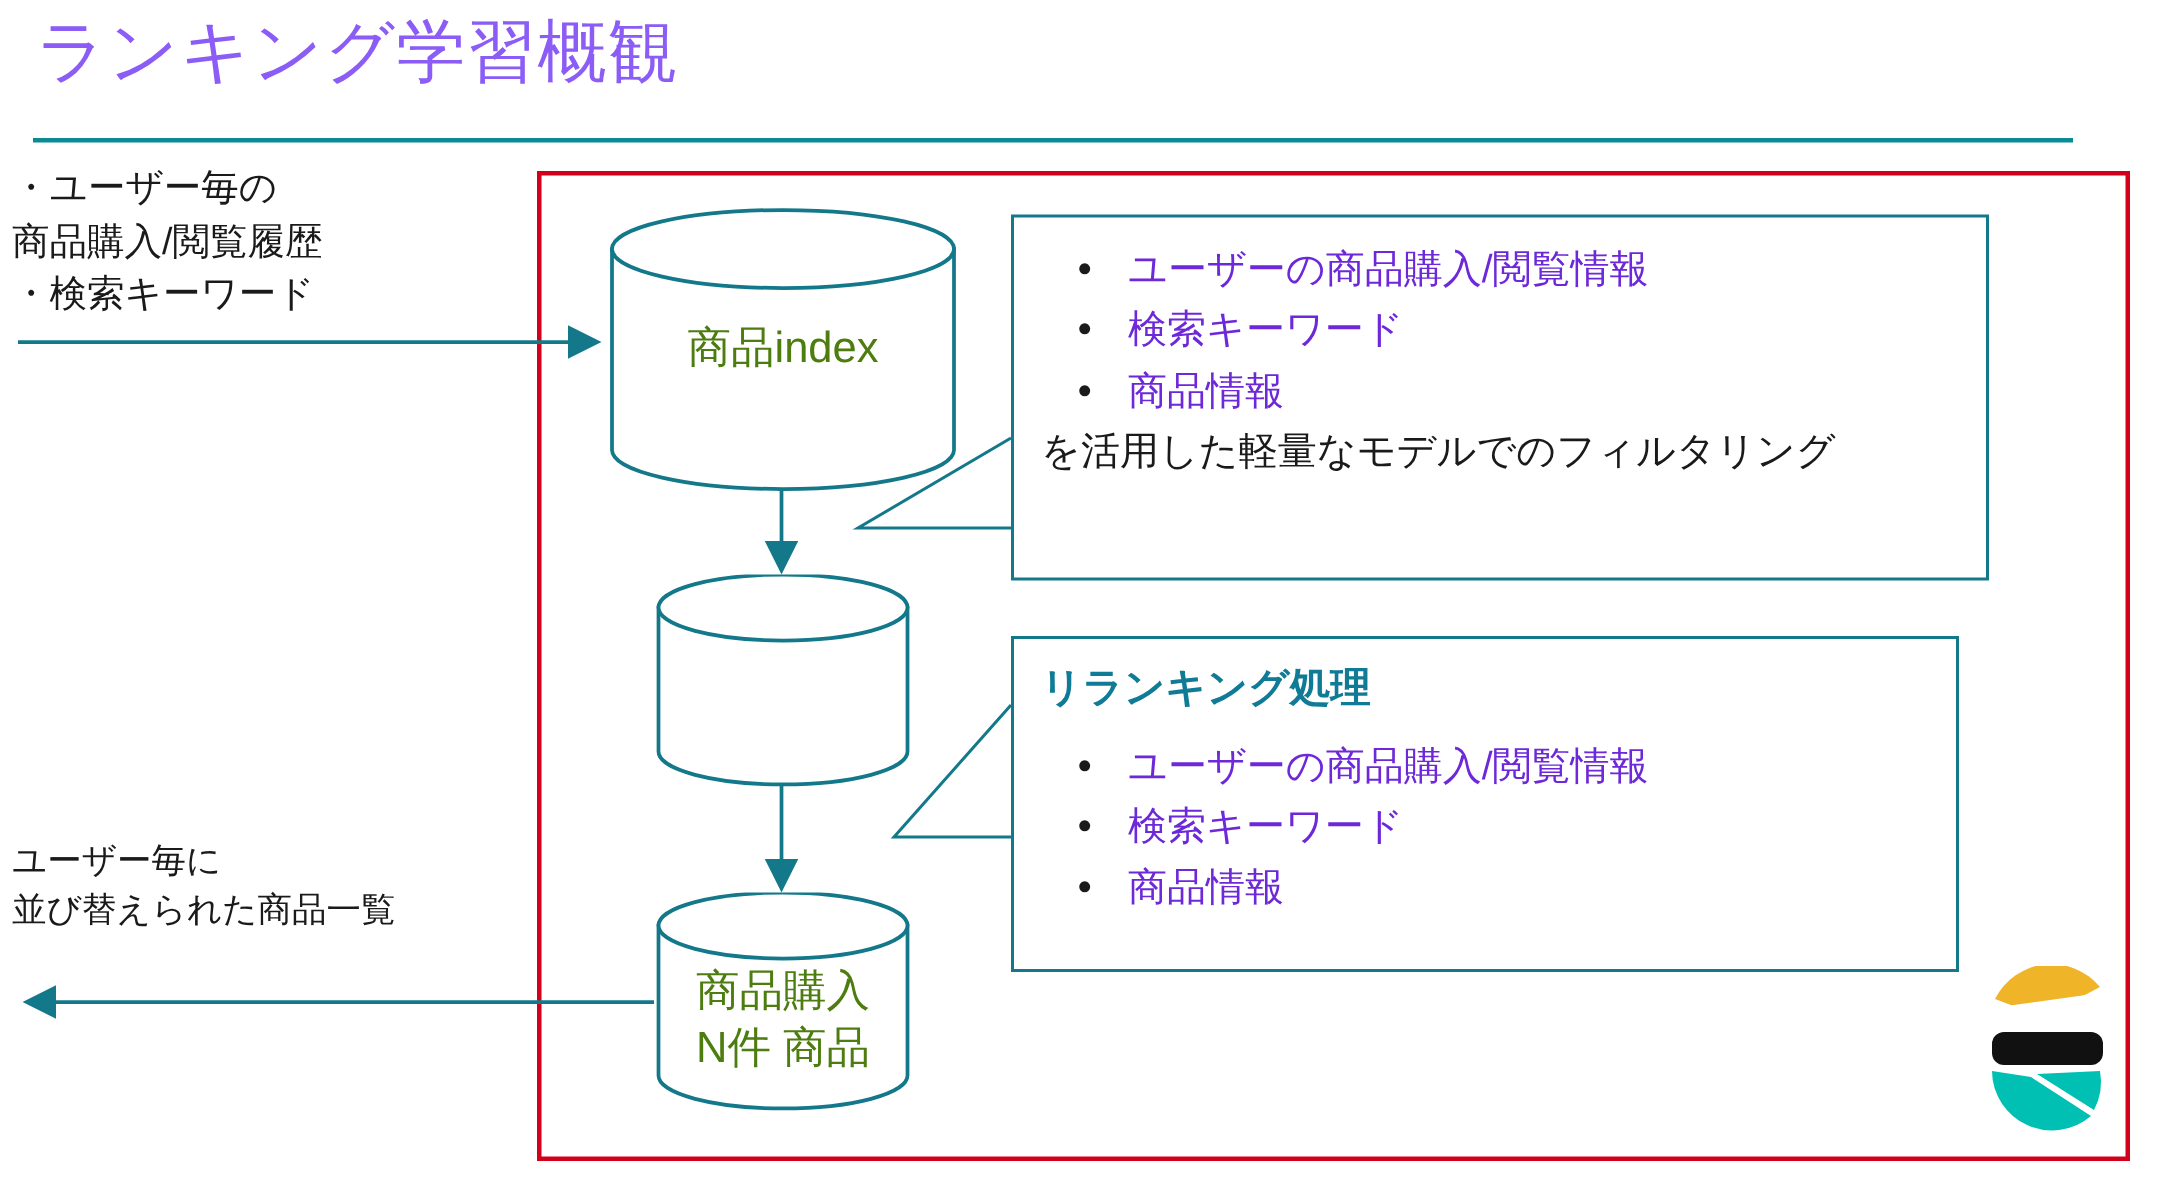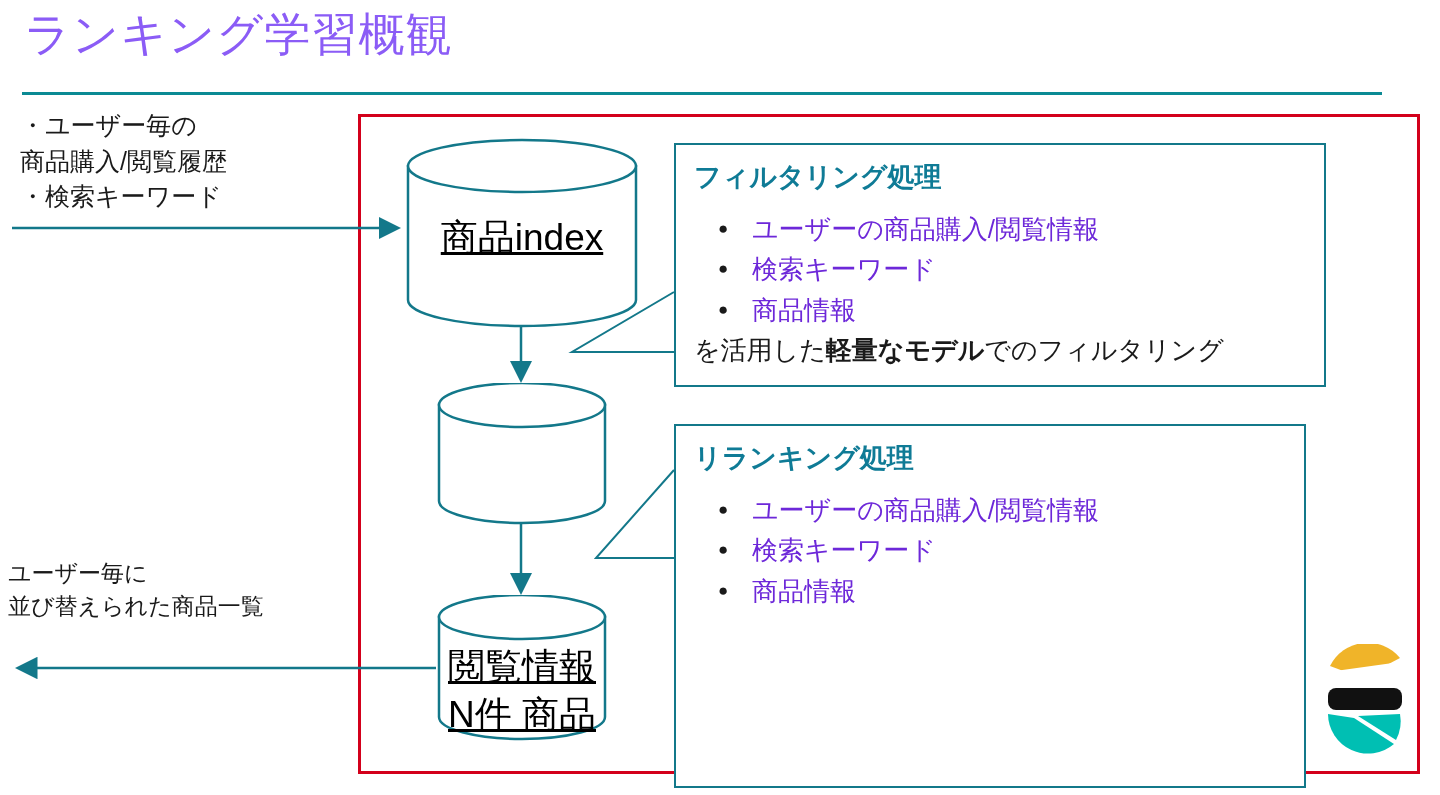"・ユーザー毎の" #input-note { margin-left: 12px -> none }
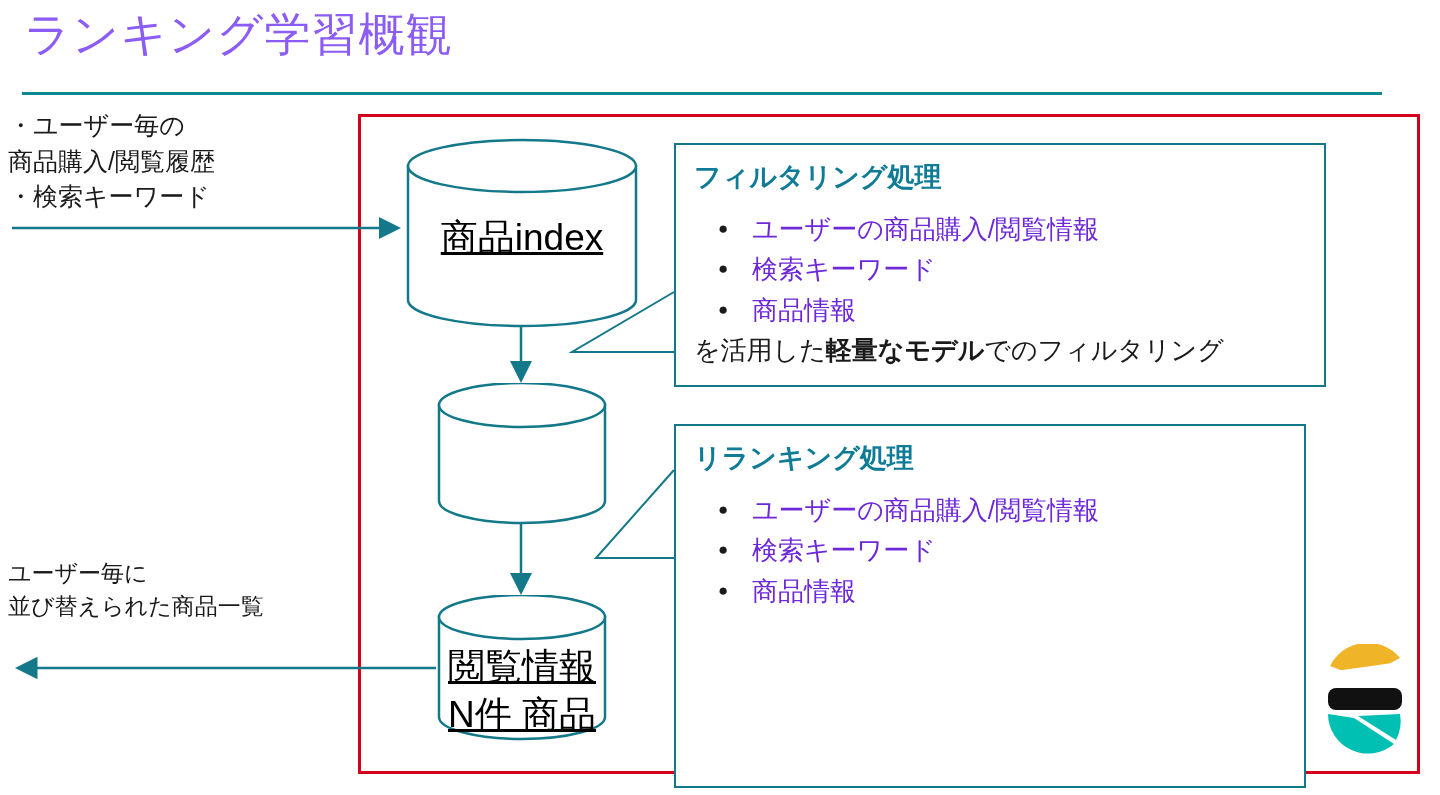"フィルタリング処理" h3 { html: <h3>フィルタリング処理</h3> -> none }
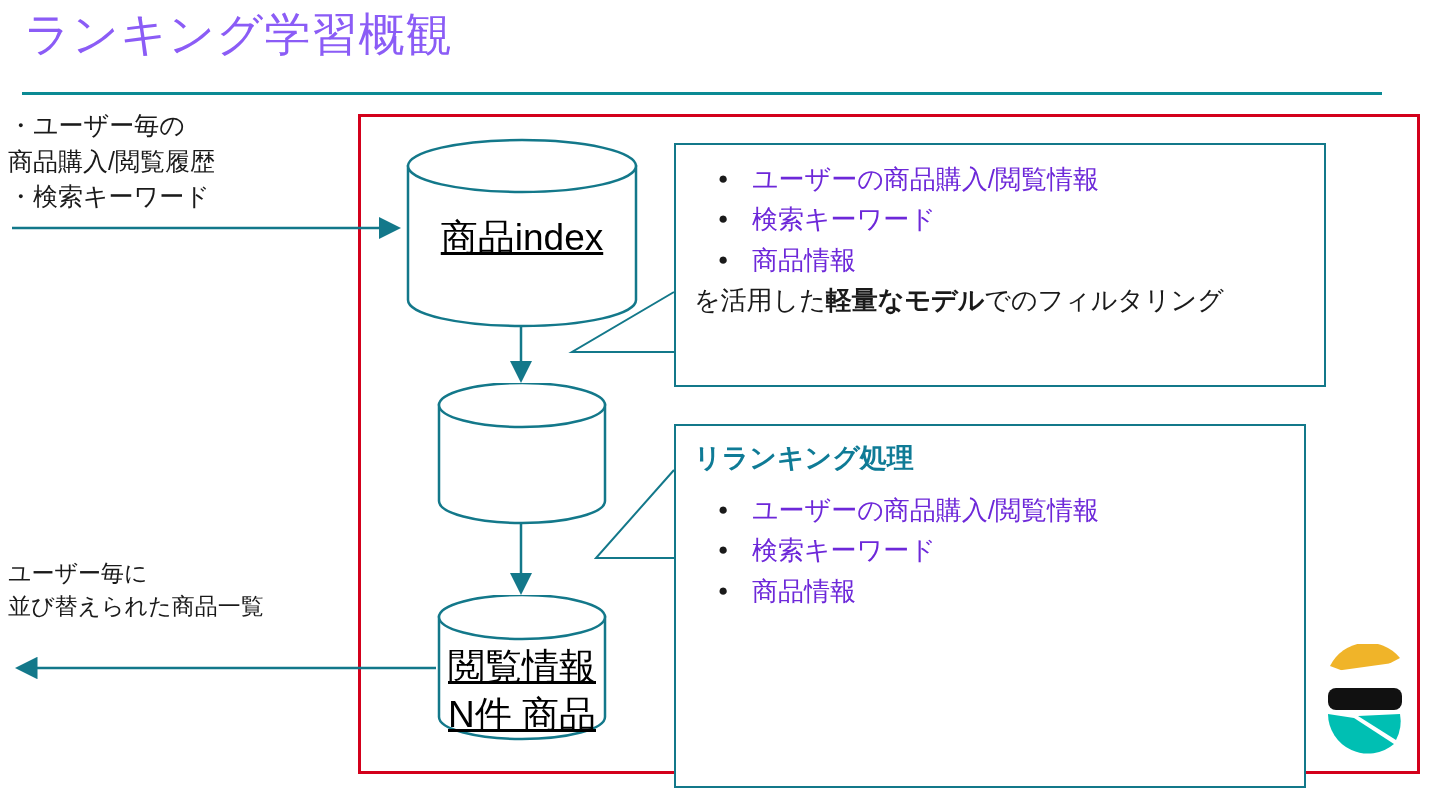"商品index" .cyl-label { color: #000000 -> #4d7c0f; font-size: 37px -> 29px; text-decoration: underline -> none }
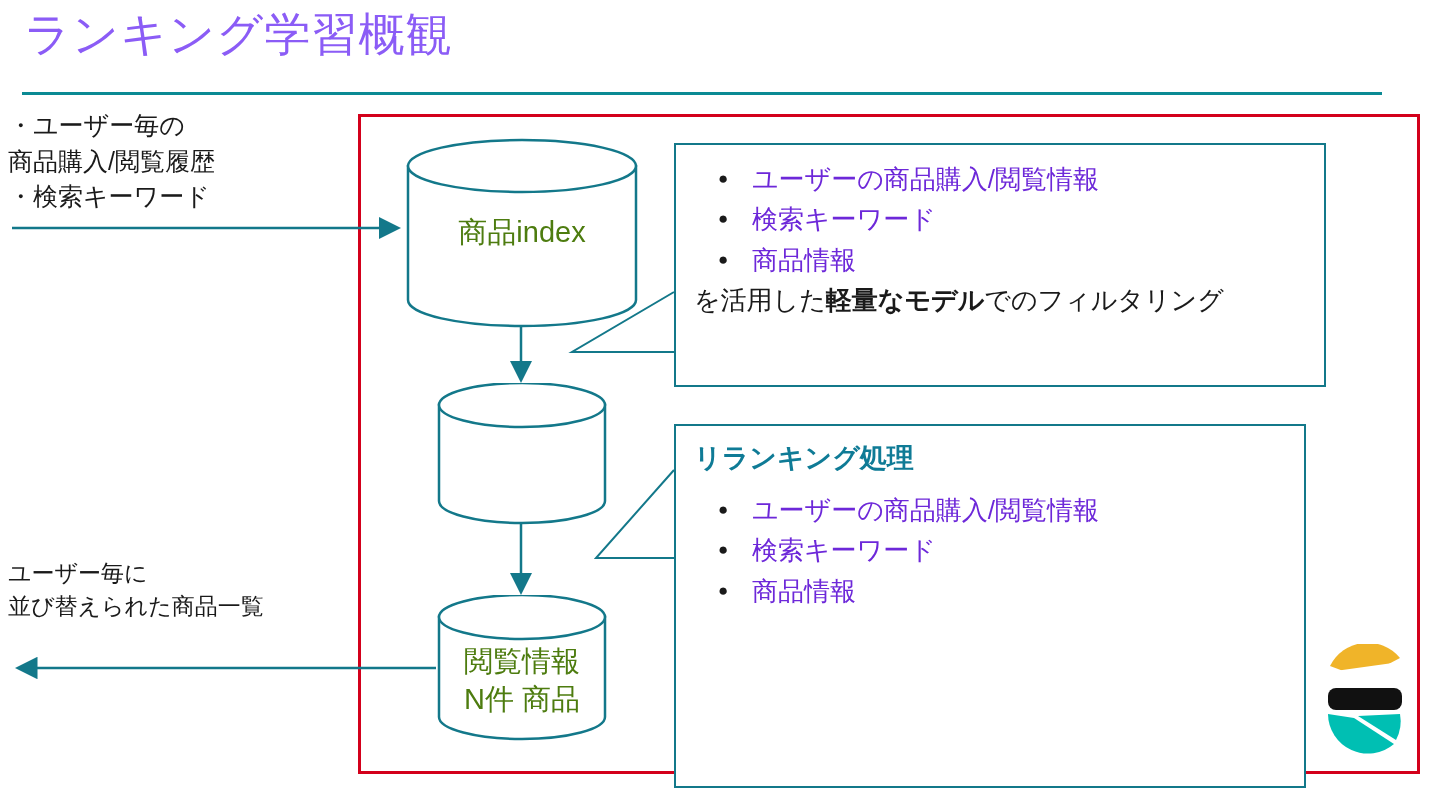"軽量なモデル" .callout p b { font-weight: bold -> normal }
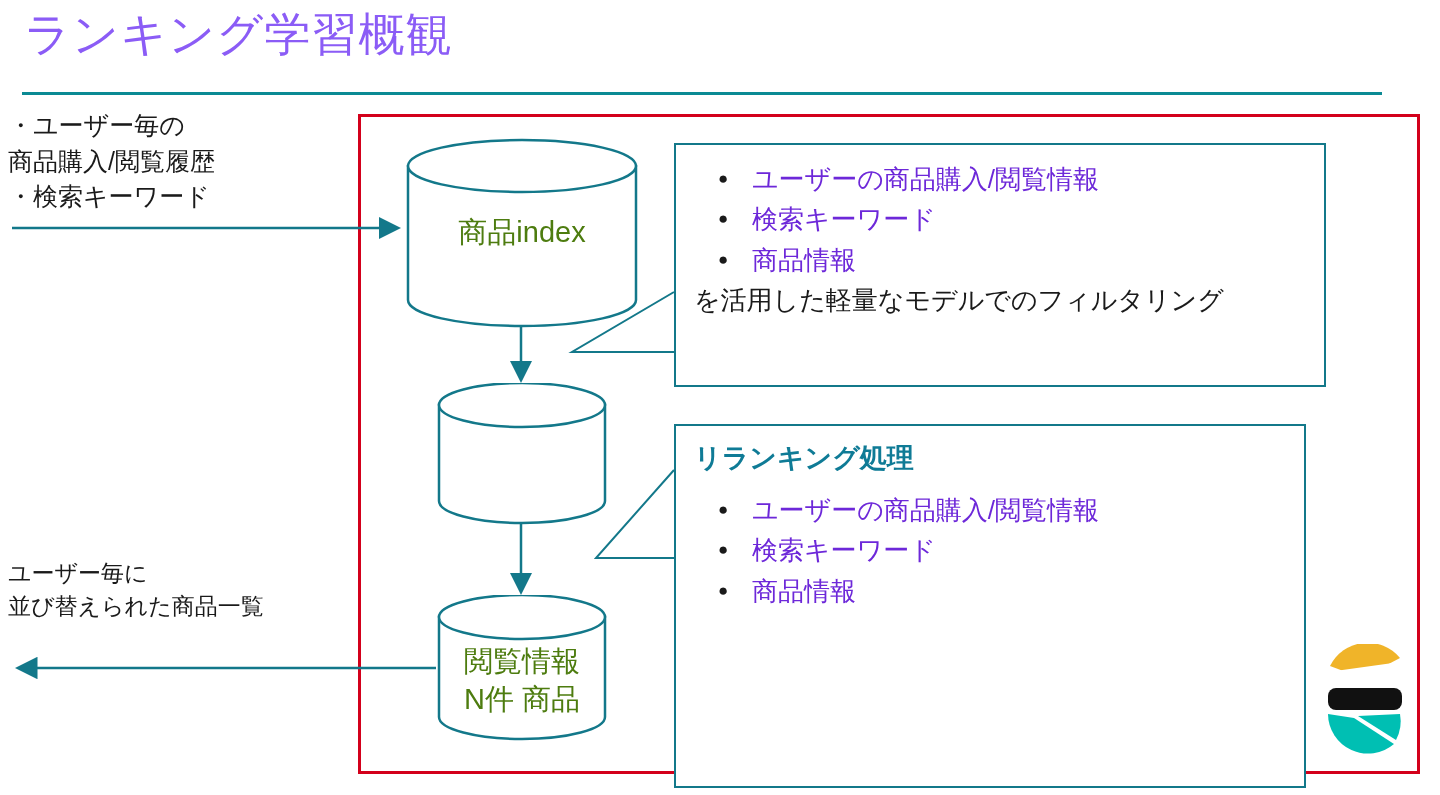"リランキング処理" #callout-rerank { height: 364px -> 224px }
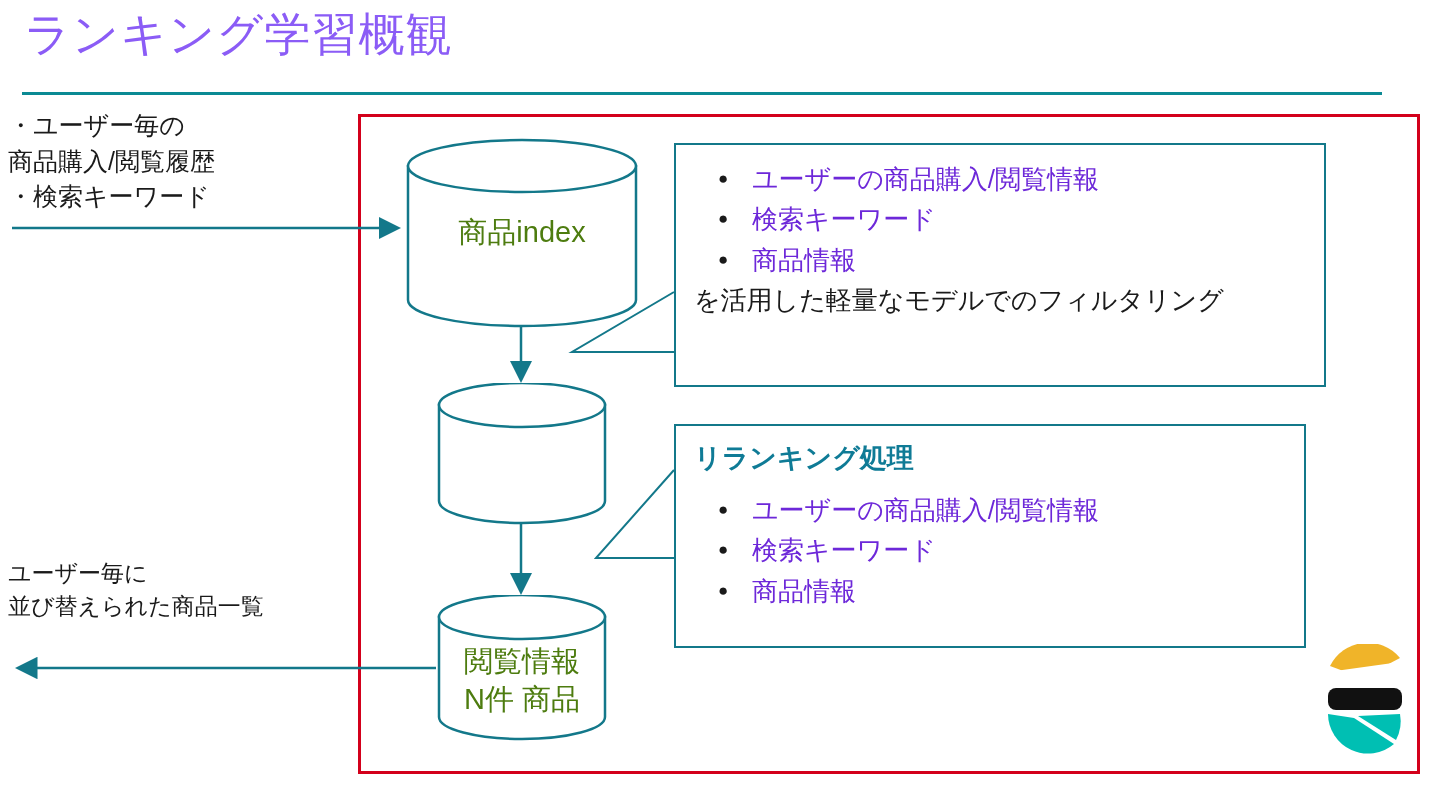"閲覧情報" div.cyl-label { text: 閲覧情報 -> 商品購入 }
